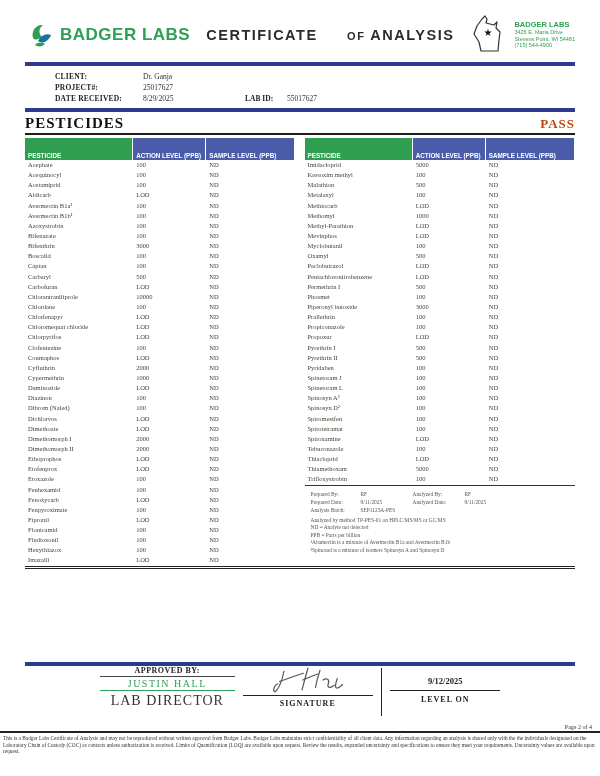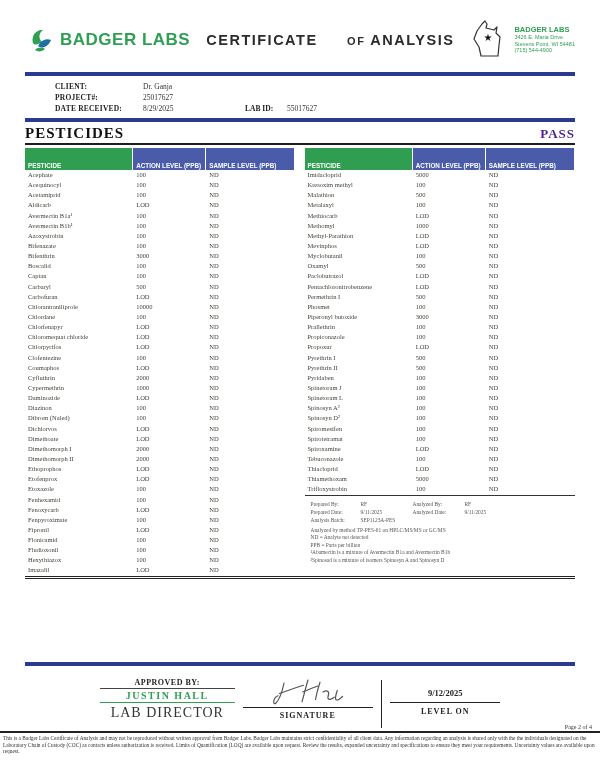"BADGER LABS" .header { height: 72px -> 62px }
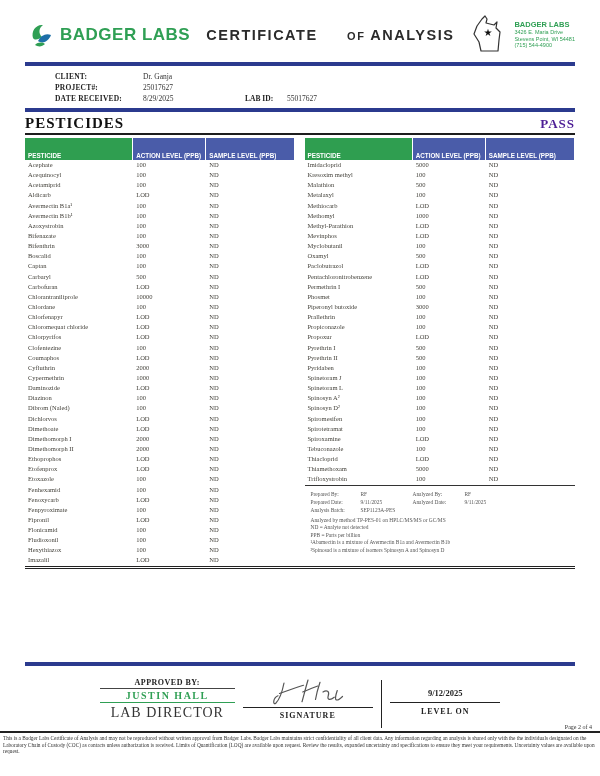"PASS" .sec-status { color: #4c1d95 -> #c2410c }
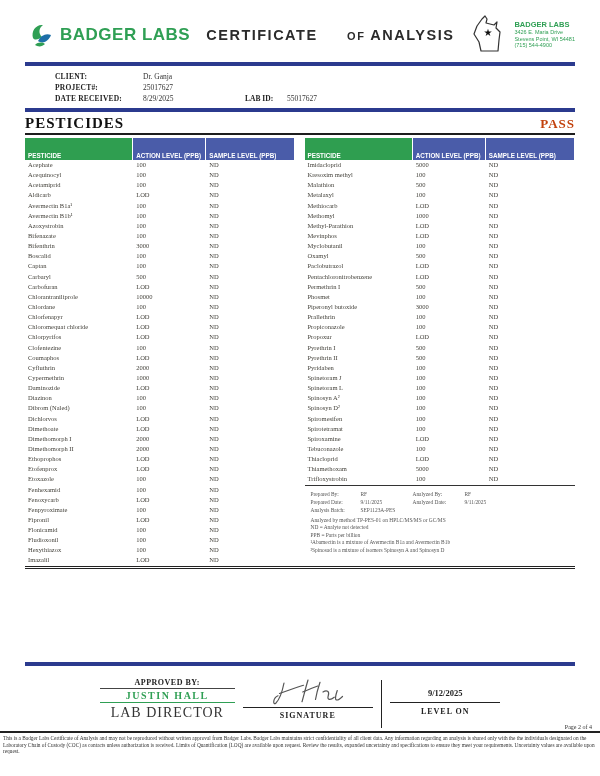"APPROVED BY:" .approval { padding-top: 12px -> 0 }
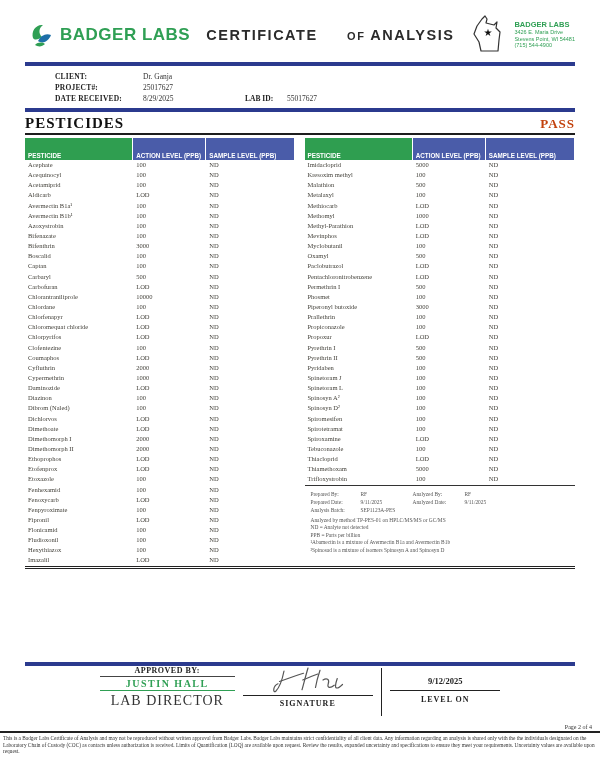"JUSTIN HALL" .appr-name { font-weight: bold -> normal }
